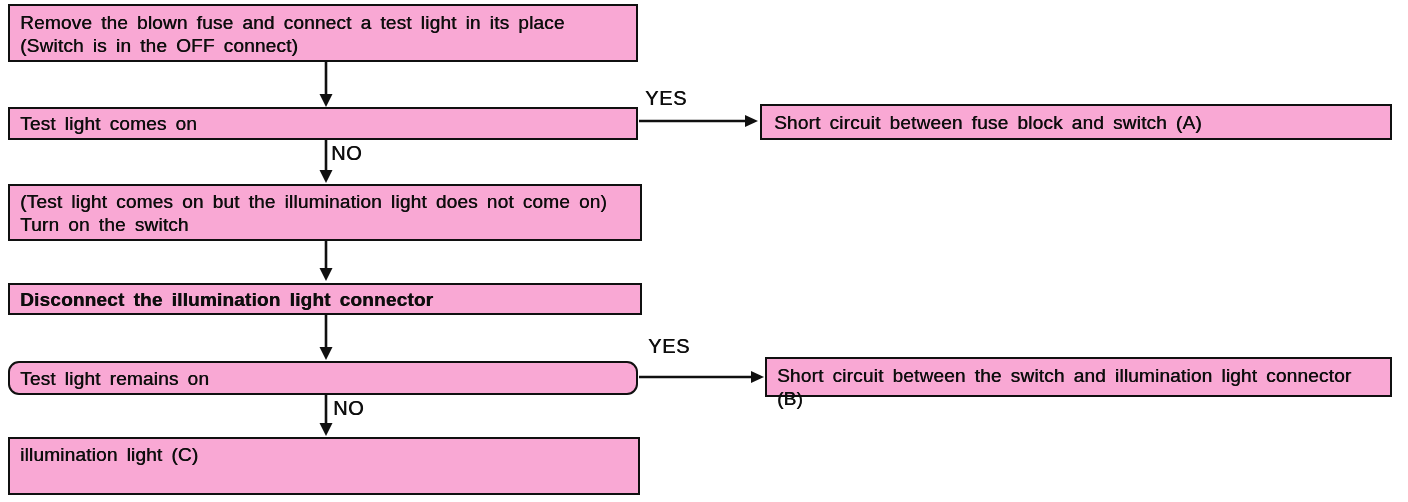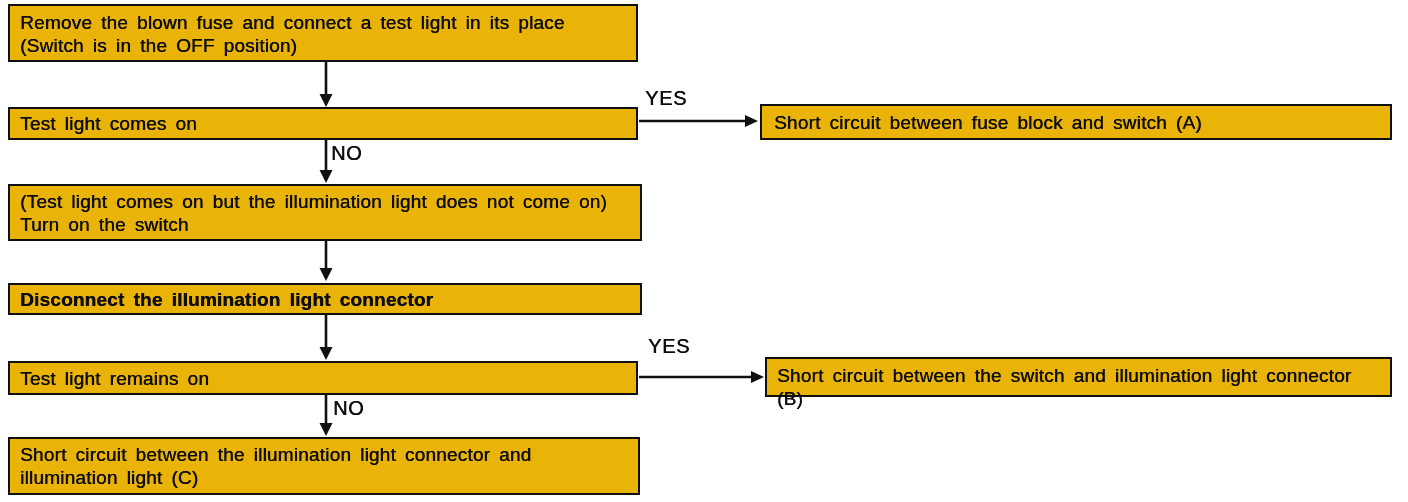"Remove the blown fuse and" .node { background: #eab308 -> #f9a8d4 }
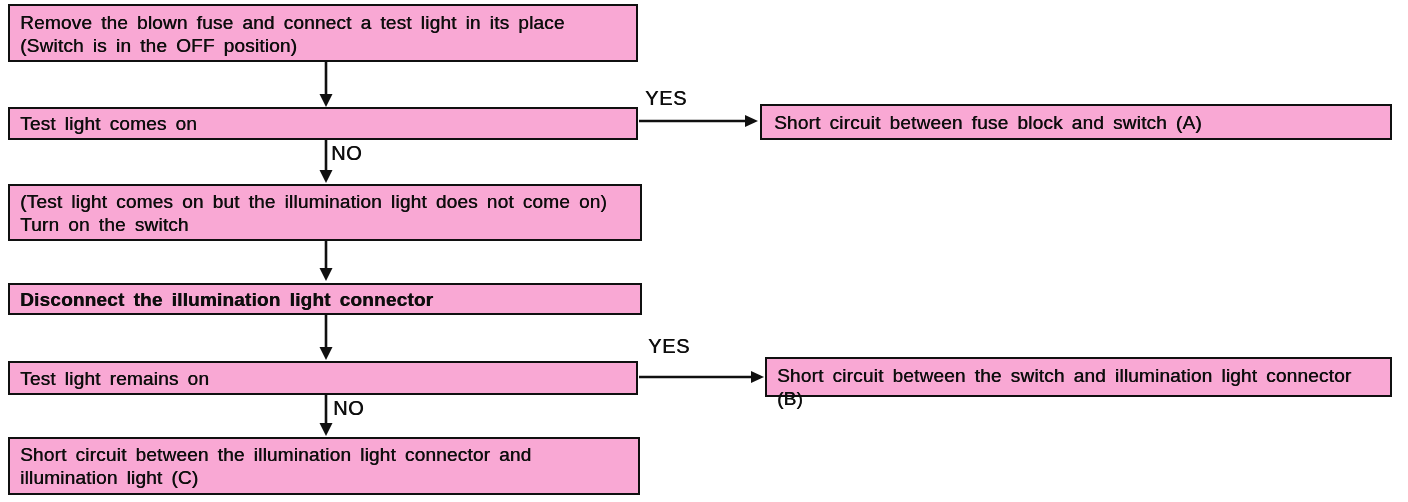"(Switch is in the OFF" div { text: position -> connect }
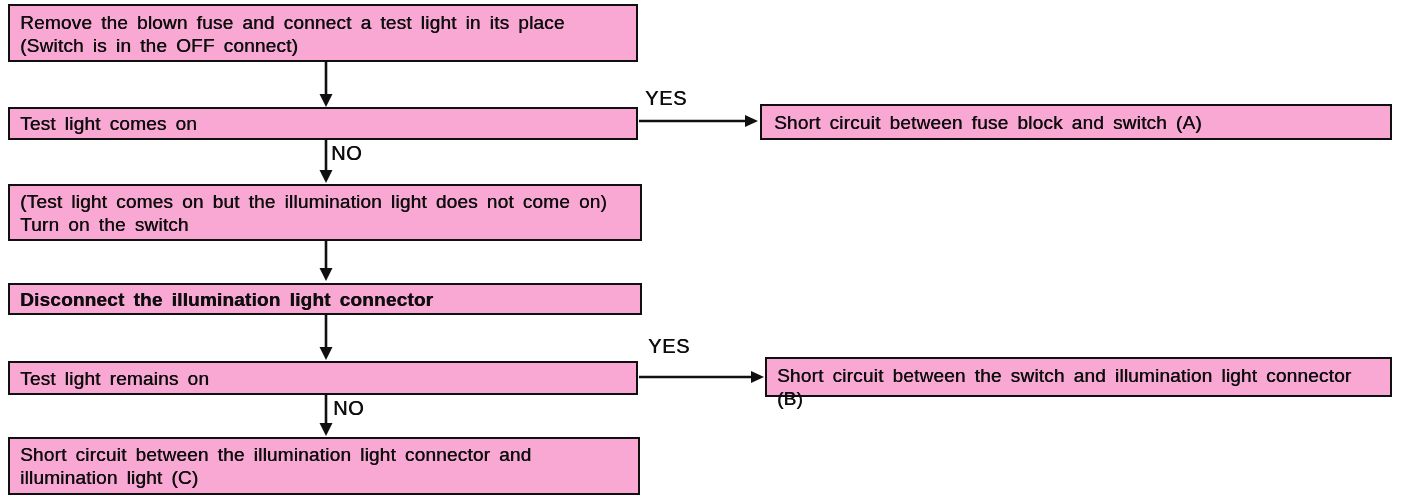"Test light remains on" div.node { border-radius: none -> 11px }
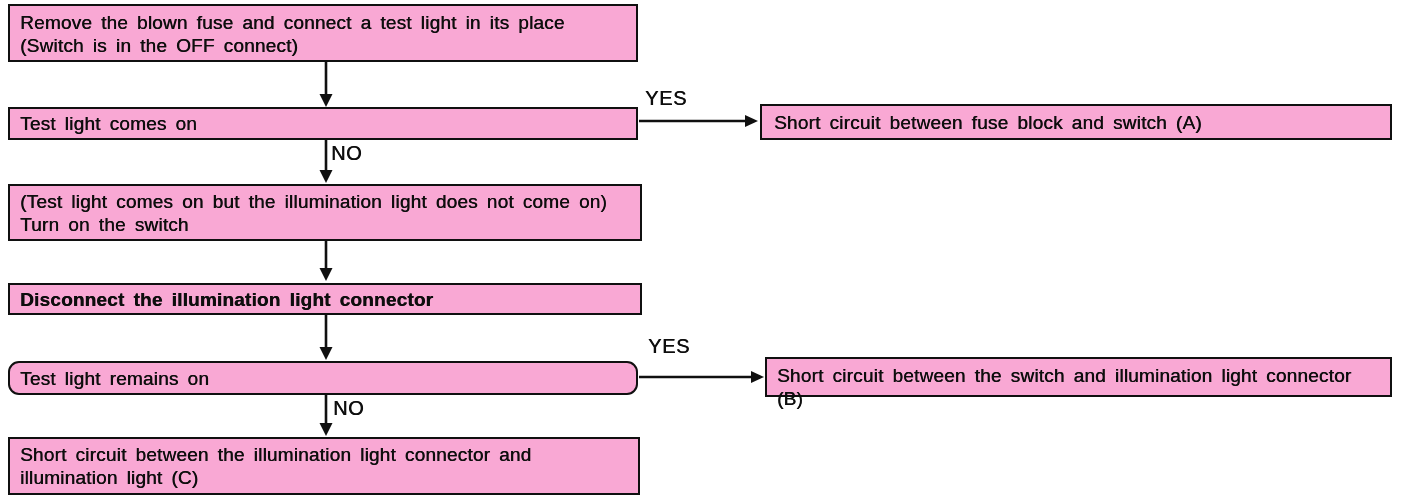"Short circuit between the illumination" div { html: <div>Short circuit between the illumination light connector and</div> -> none }
